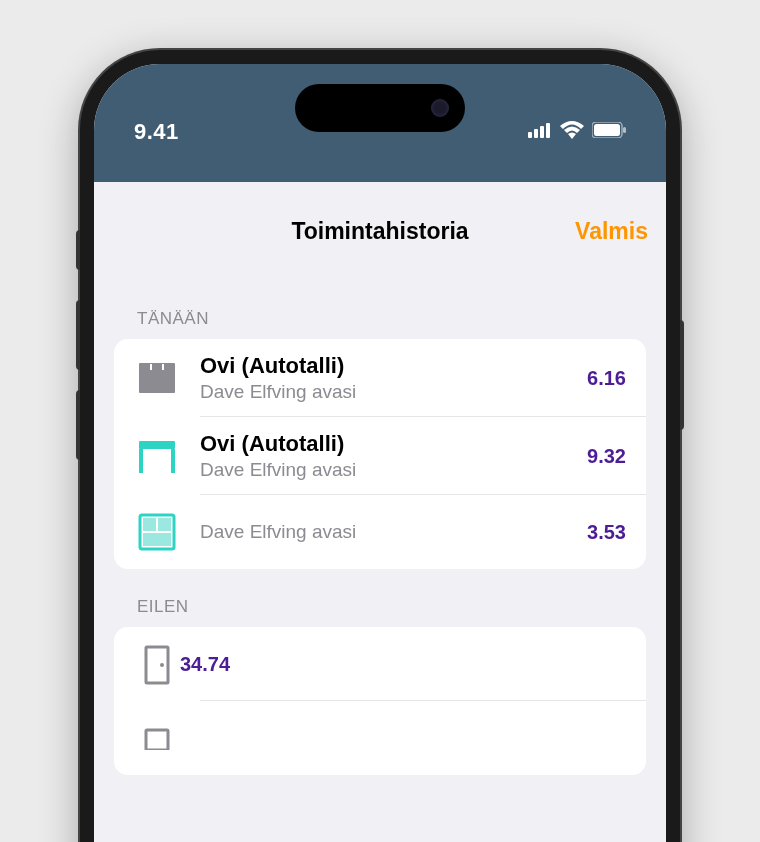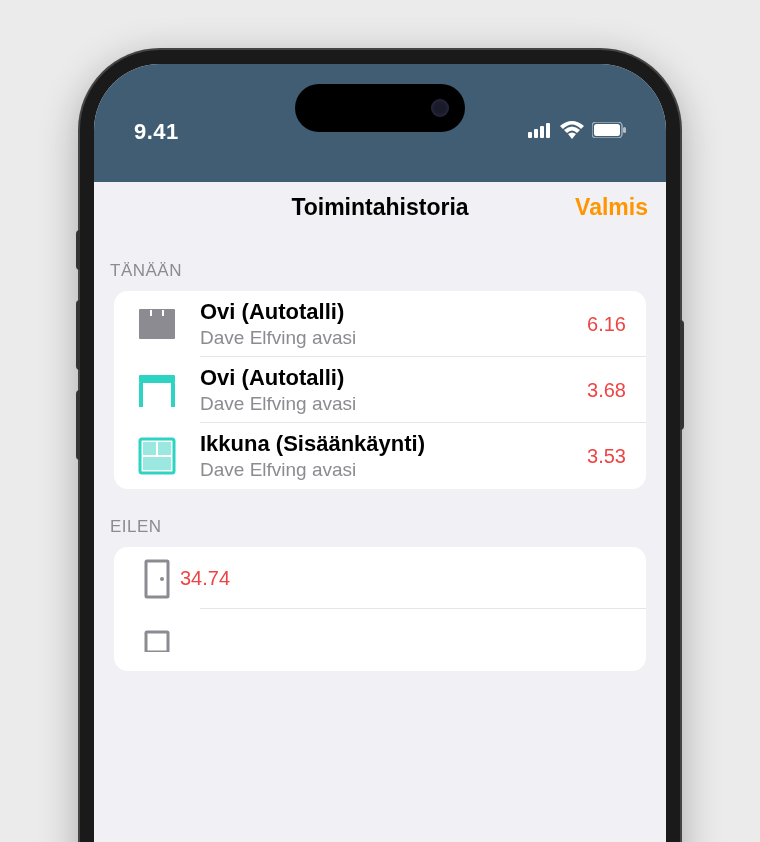"Toimintahistoria" .header { padding: 12px 26px -> 36px 26px }
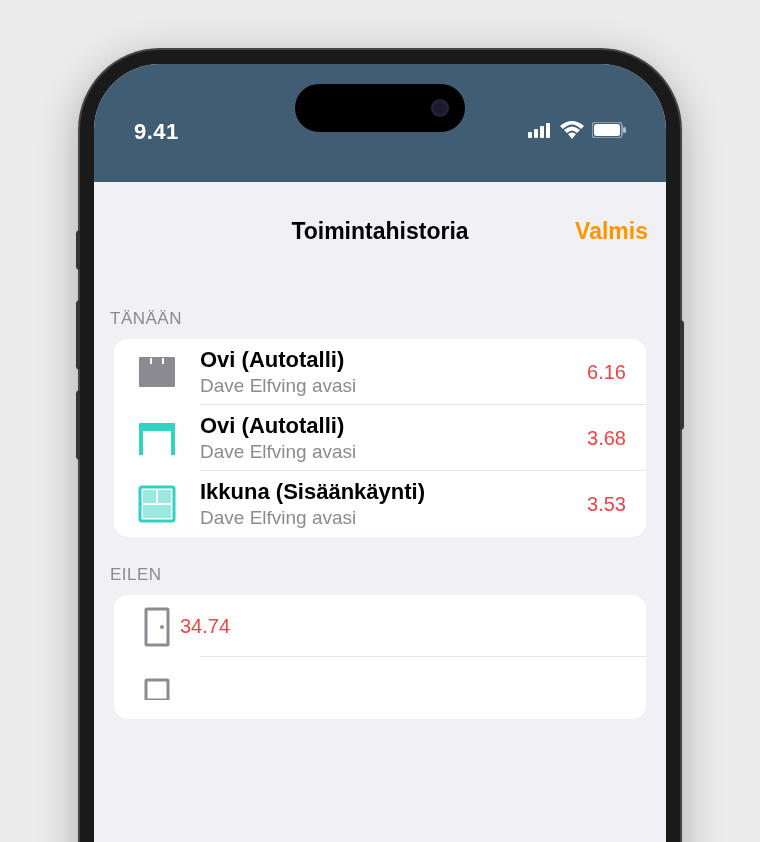"TÄNÄÄN" .section-label { padding: 28px 16px 10px -> 28px 43px 10px }
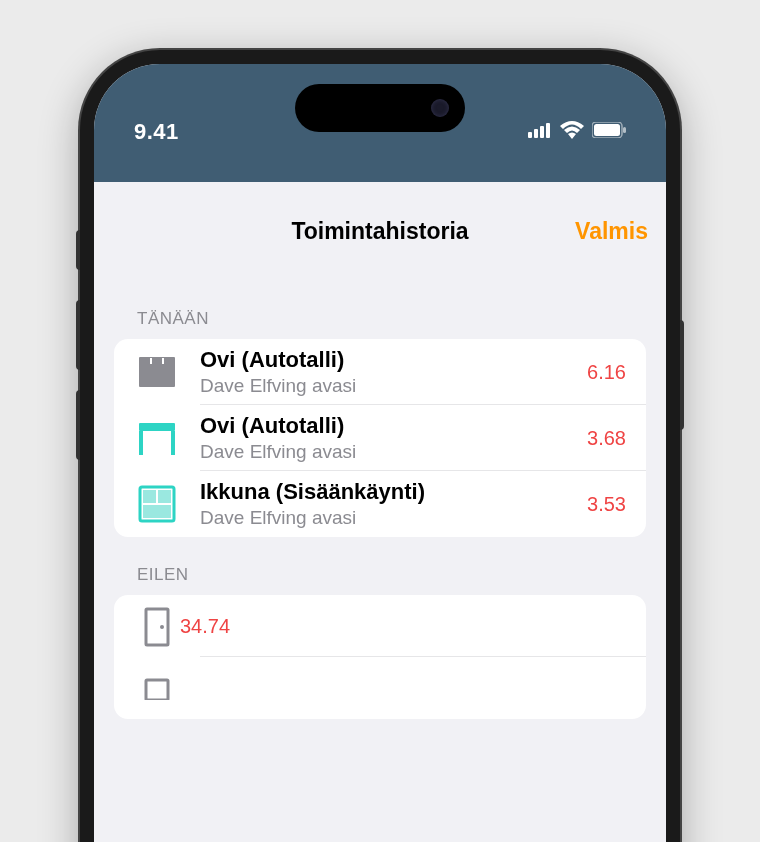"Ovi (Autotalli)" .list-item { padding: 8px 20px -> 14px 20px }
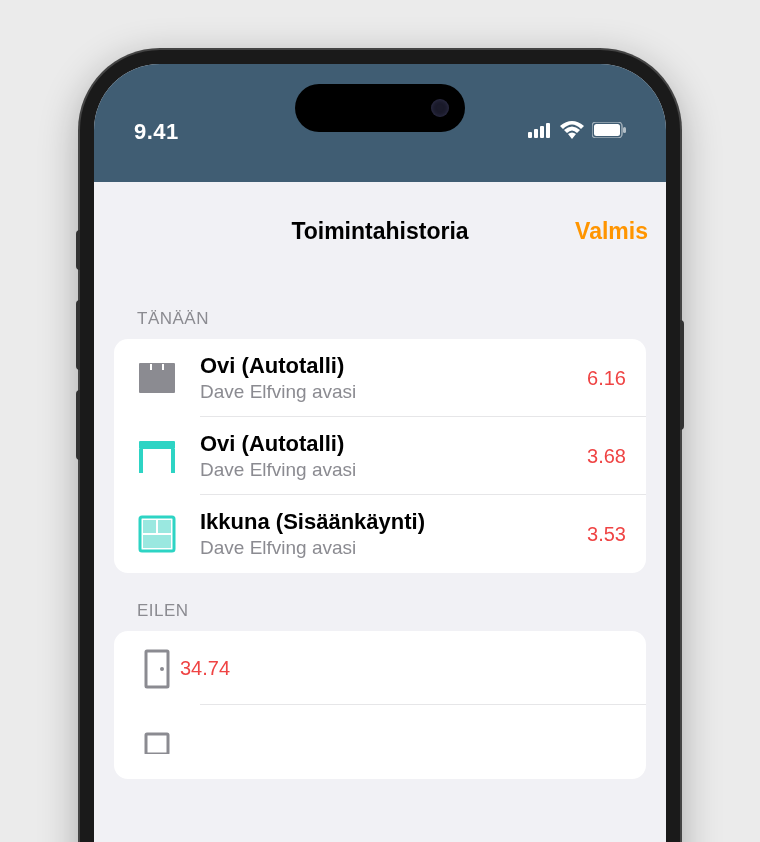"6.16" .item-time { color: #ef4444 -> #4c1d95; font-weight: 400 -> 700 }
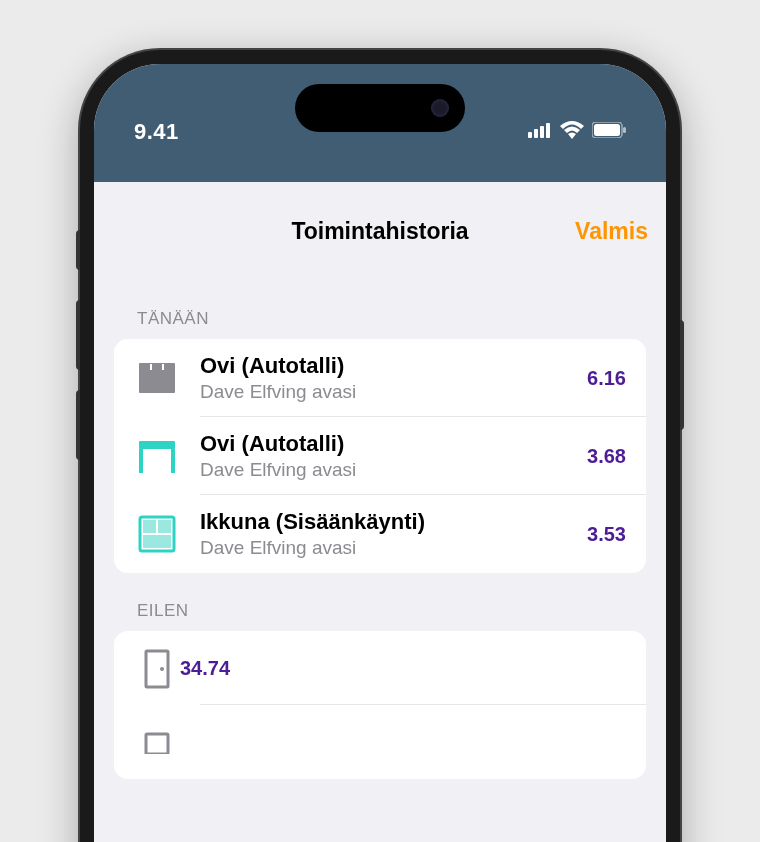"3.68" div.item-time { text: 3.68 -> 9.32 }
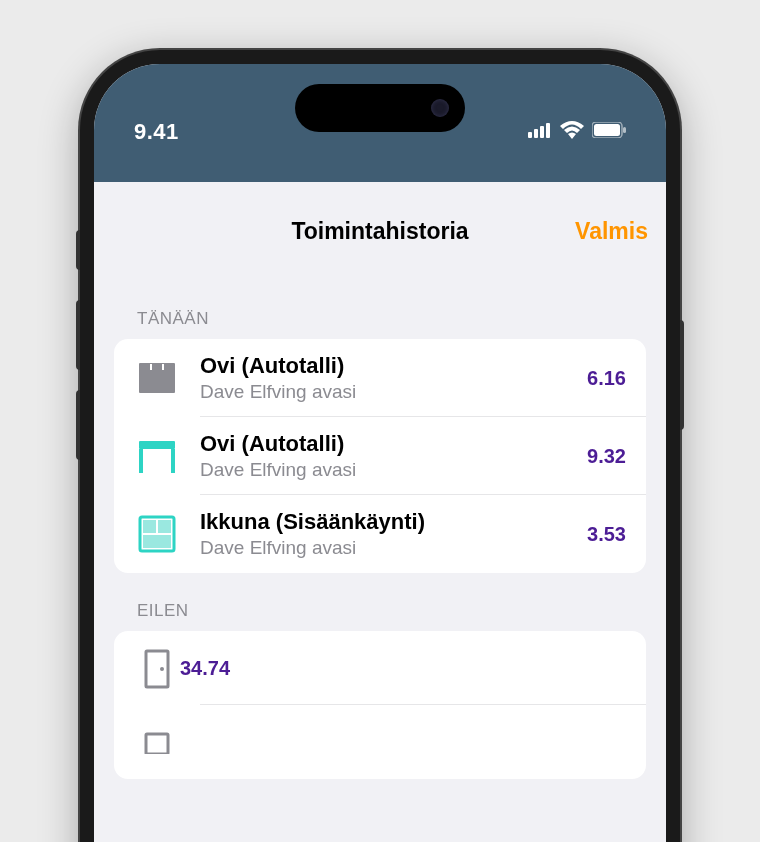"Ikkuna (Sisäänkäynti)" div.item-title { html: <div>Ikkuna (Sisäänkäynti)</div> -> none }
